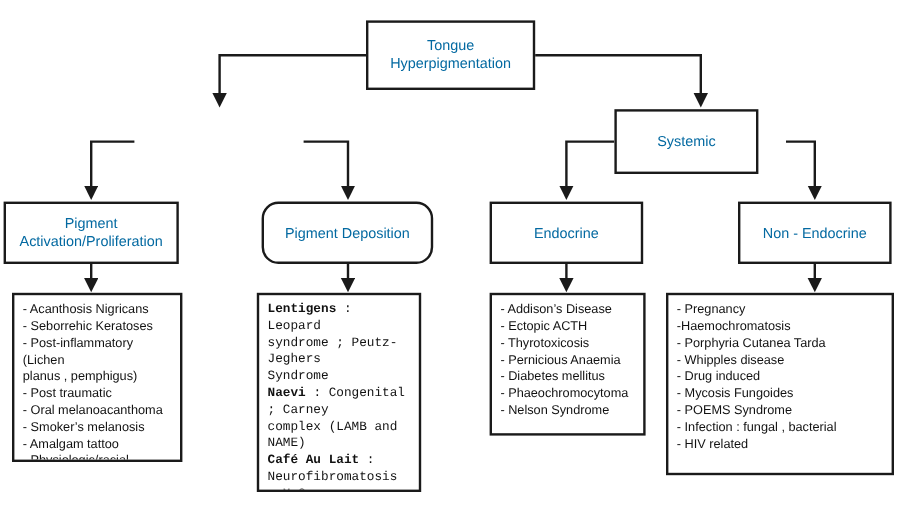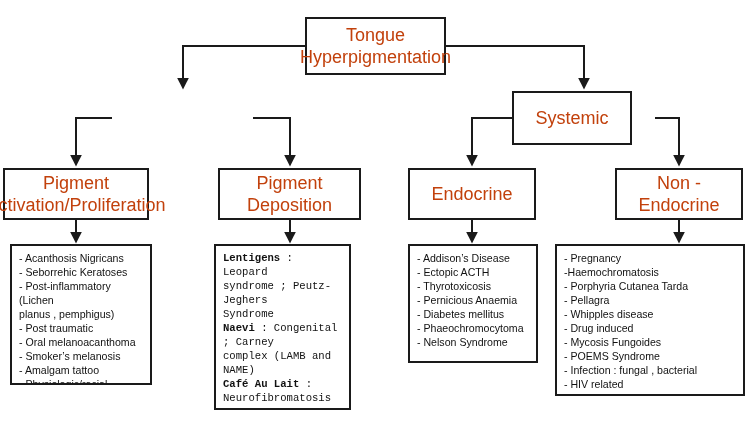"Tongue" .node { color: #c2410c -> #0369a1; font-size: 18px -> 12px }
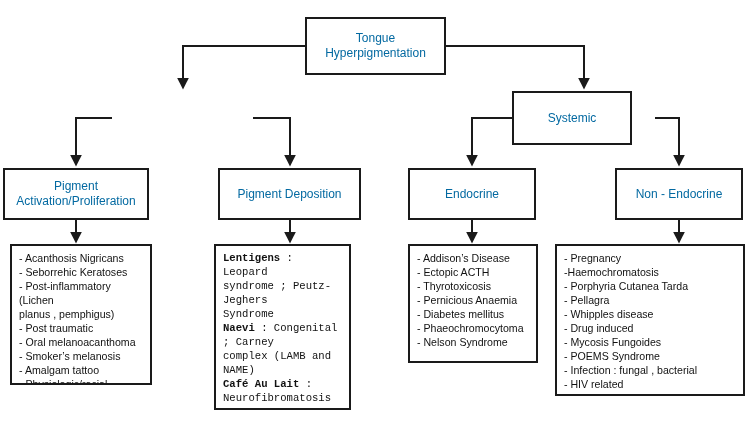"Pigment Deposition" div.node { border-radius: none -> 14px }
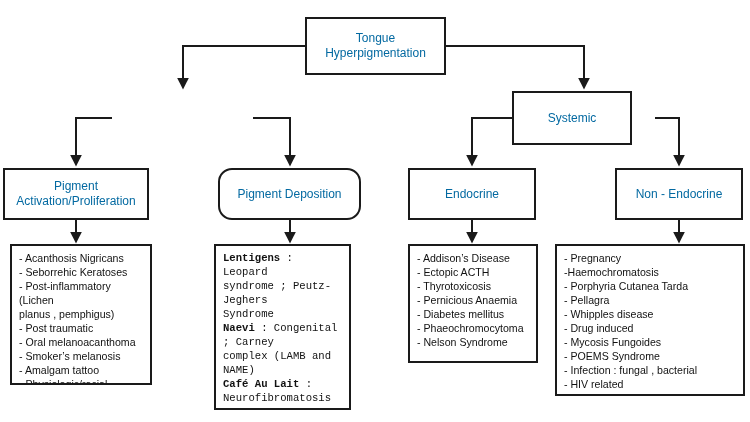"- Pellagra" div.line { html: <div><span>- Pellagra</span></div> -> none }
